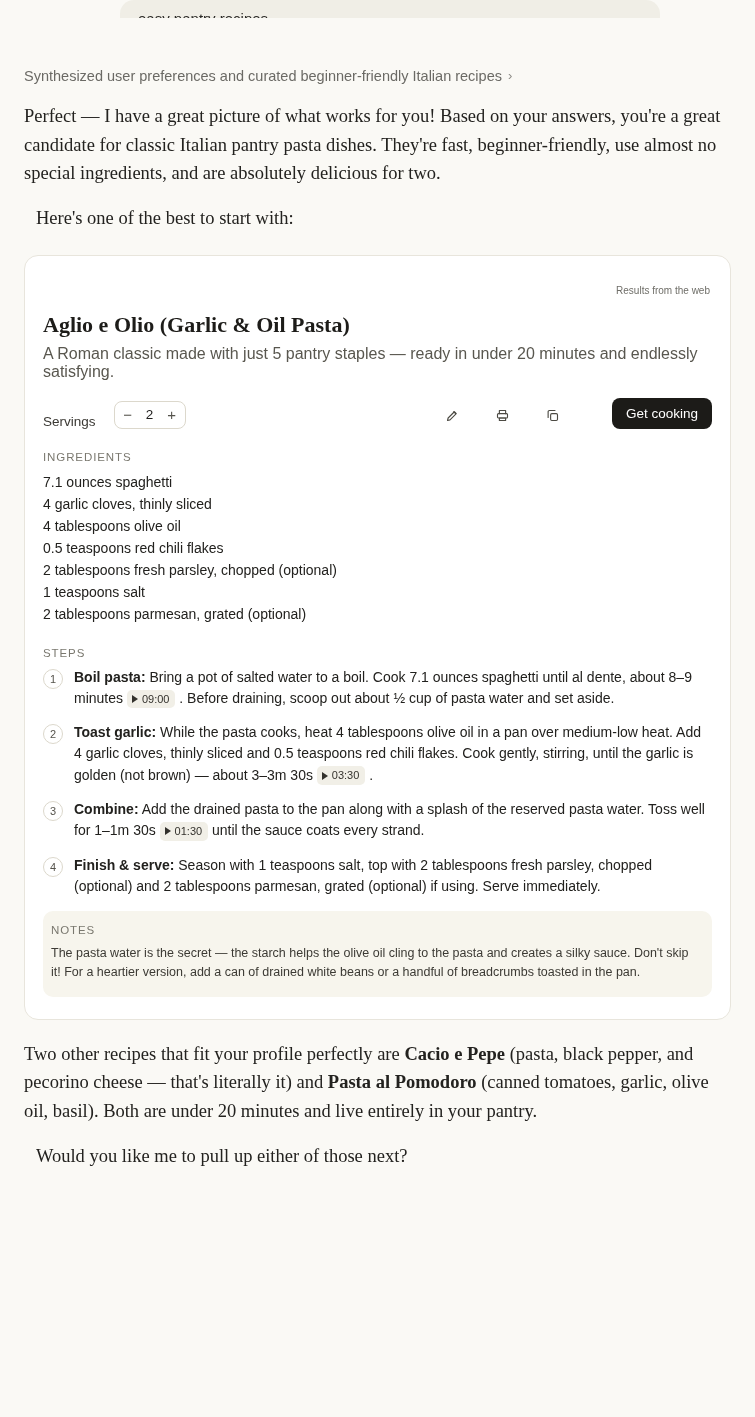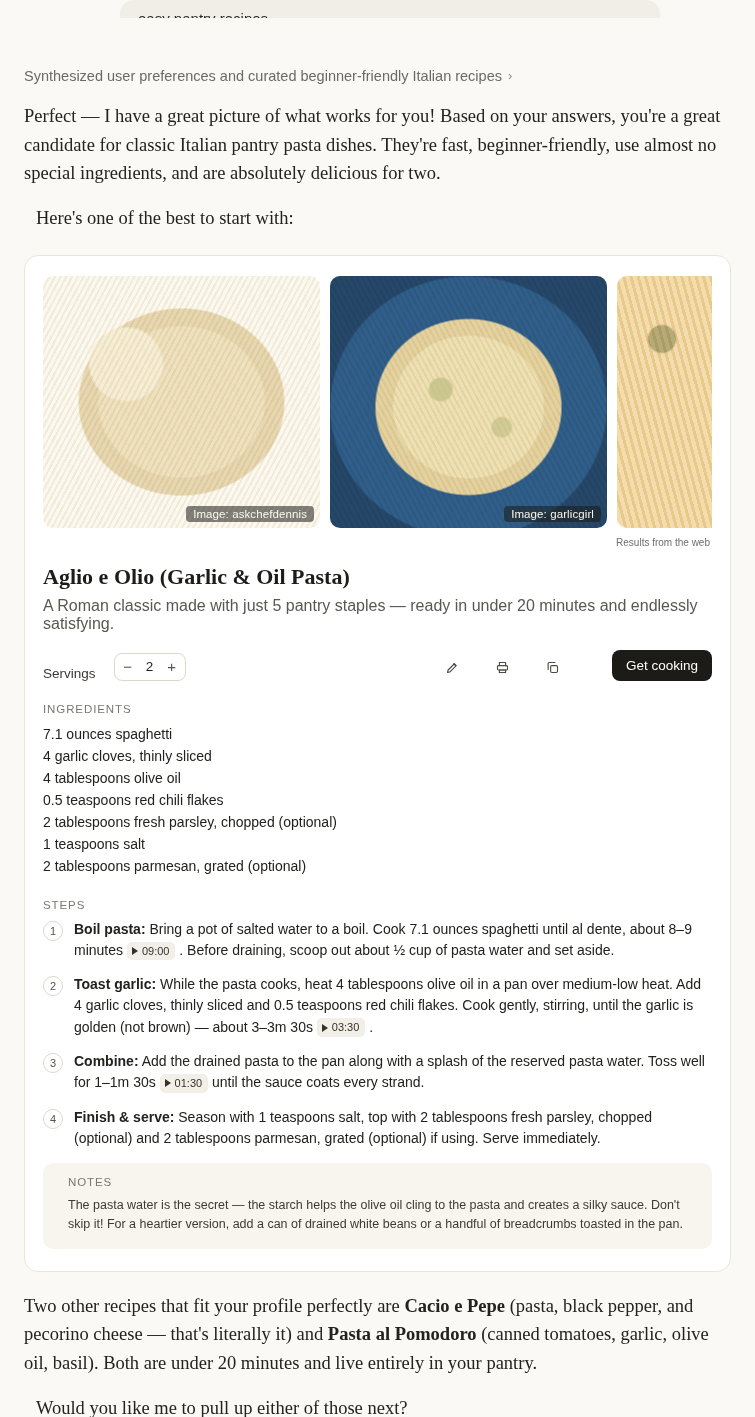"Image: askchefdennis" div.img-strip { html: <div> <div> <span>Image: askchefdennis</span> </div> <div> <span>Image: garlicgirl</span> </div> <div></div> </div> -> none }
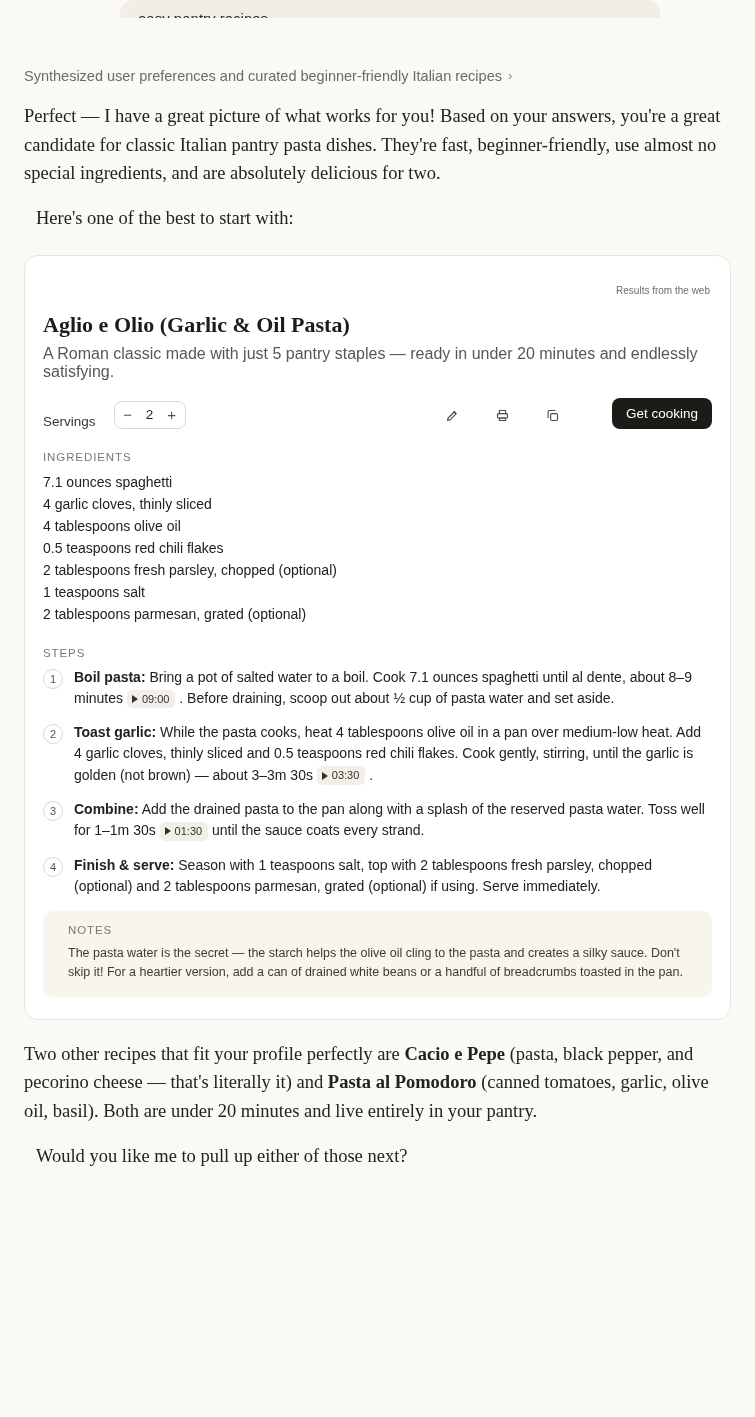"NOTES" .notes { padding: 13px 15px 15px 25px -> 13px 15px 15px 8px }
